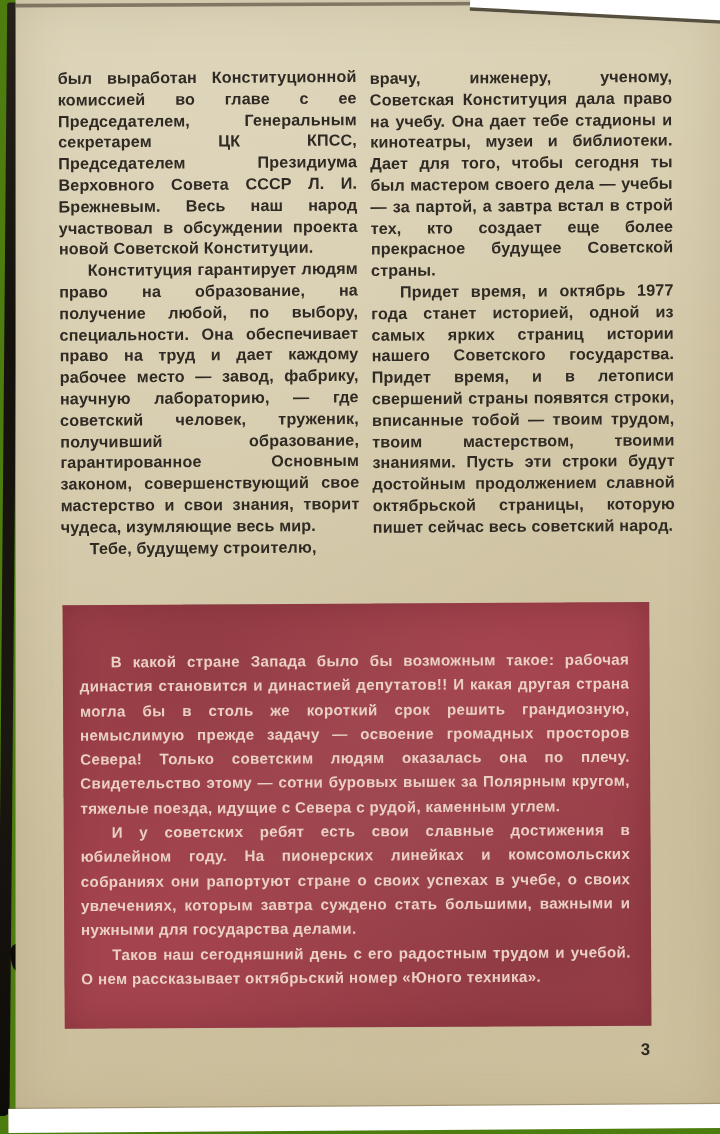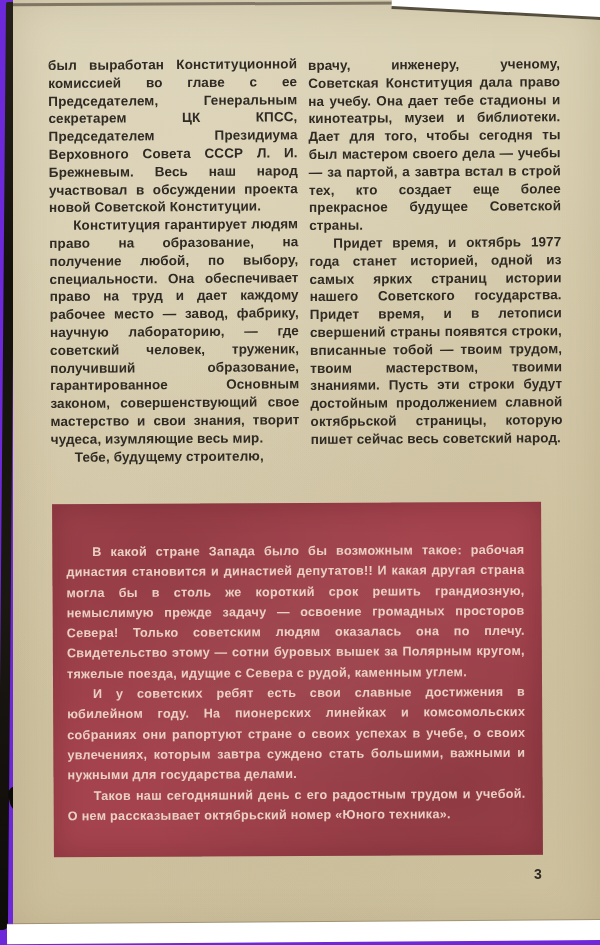"был выработан Конституционной комиссией" #scan-canvas { background: #6d28d9 -> #4d7c0f }
